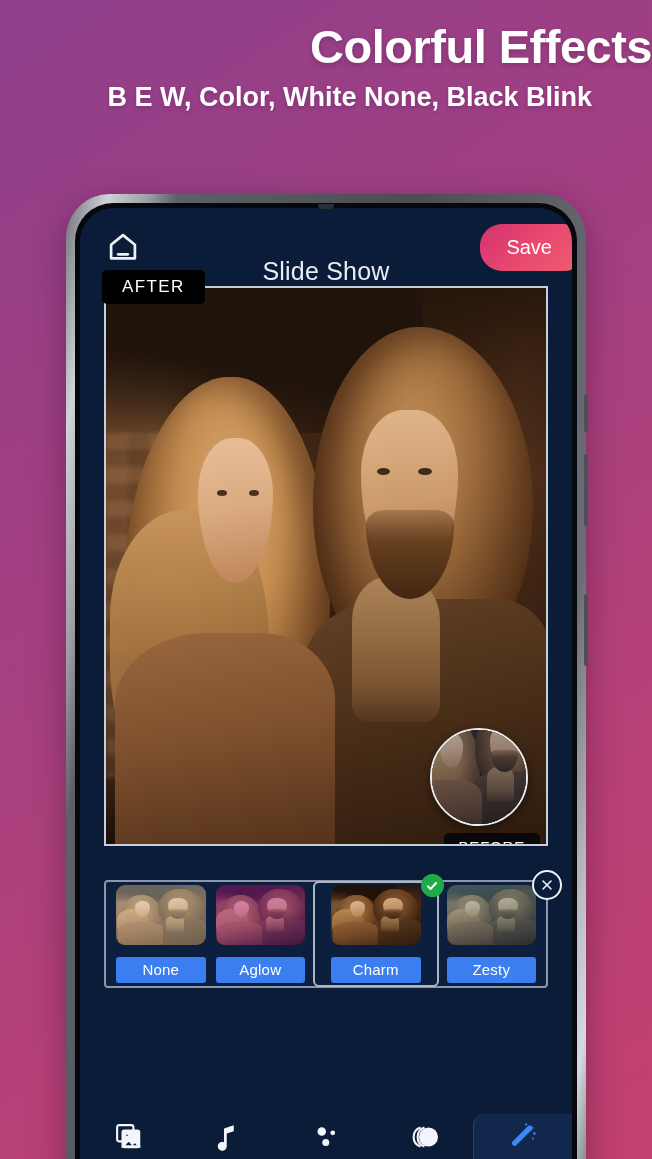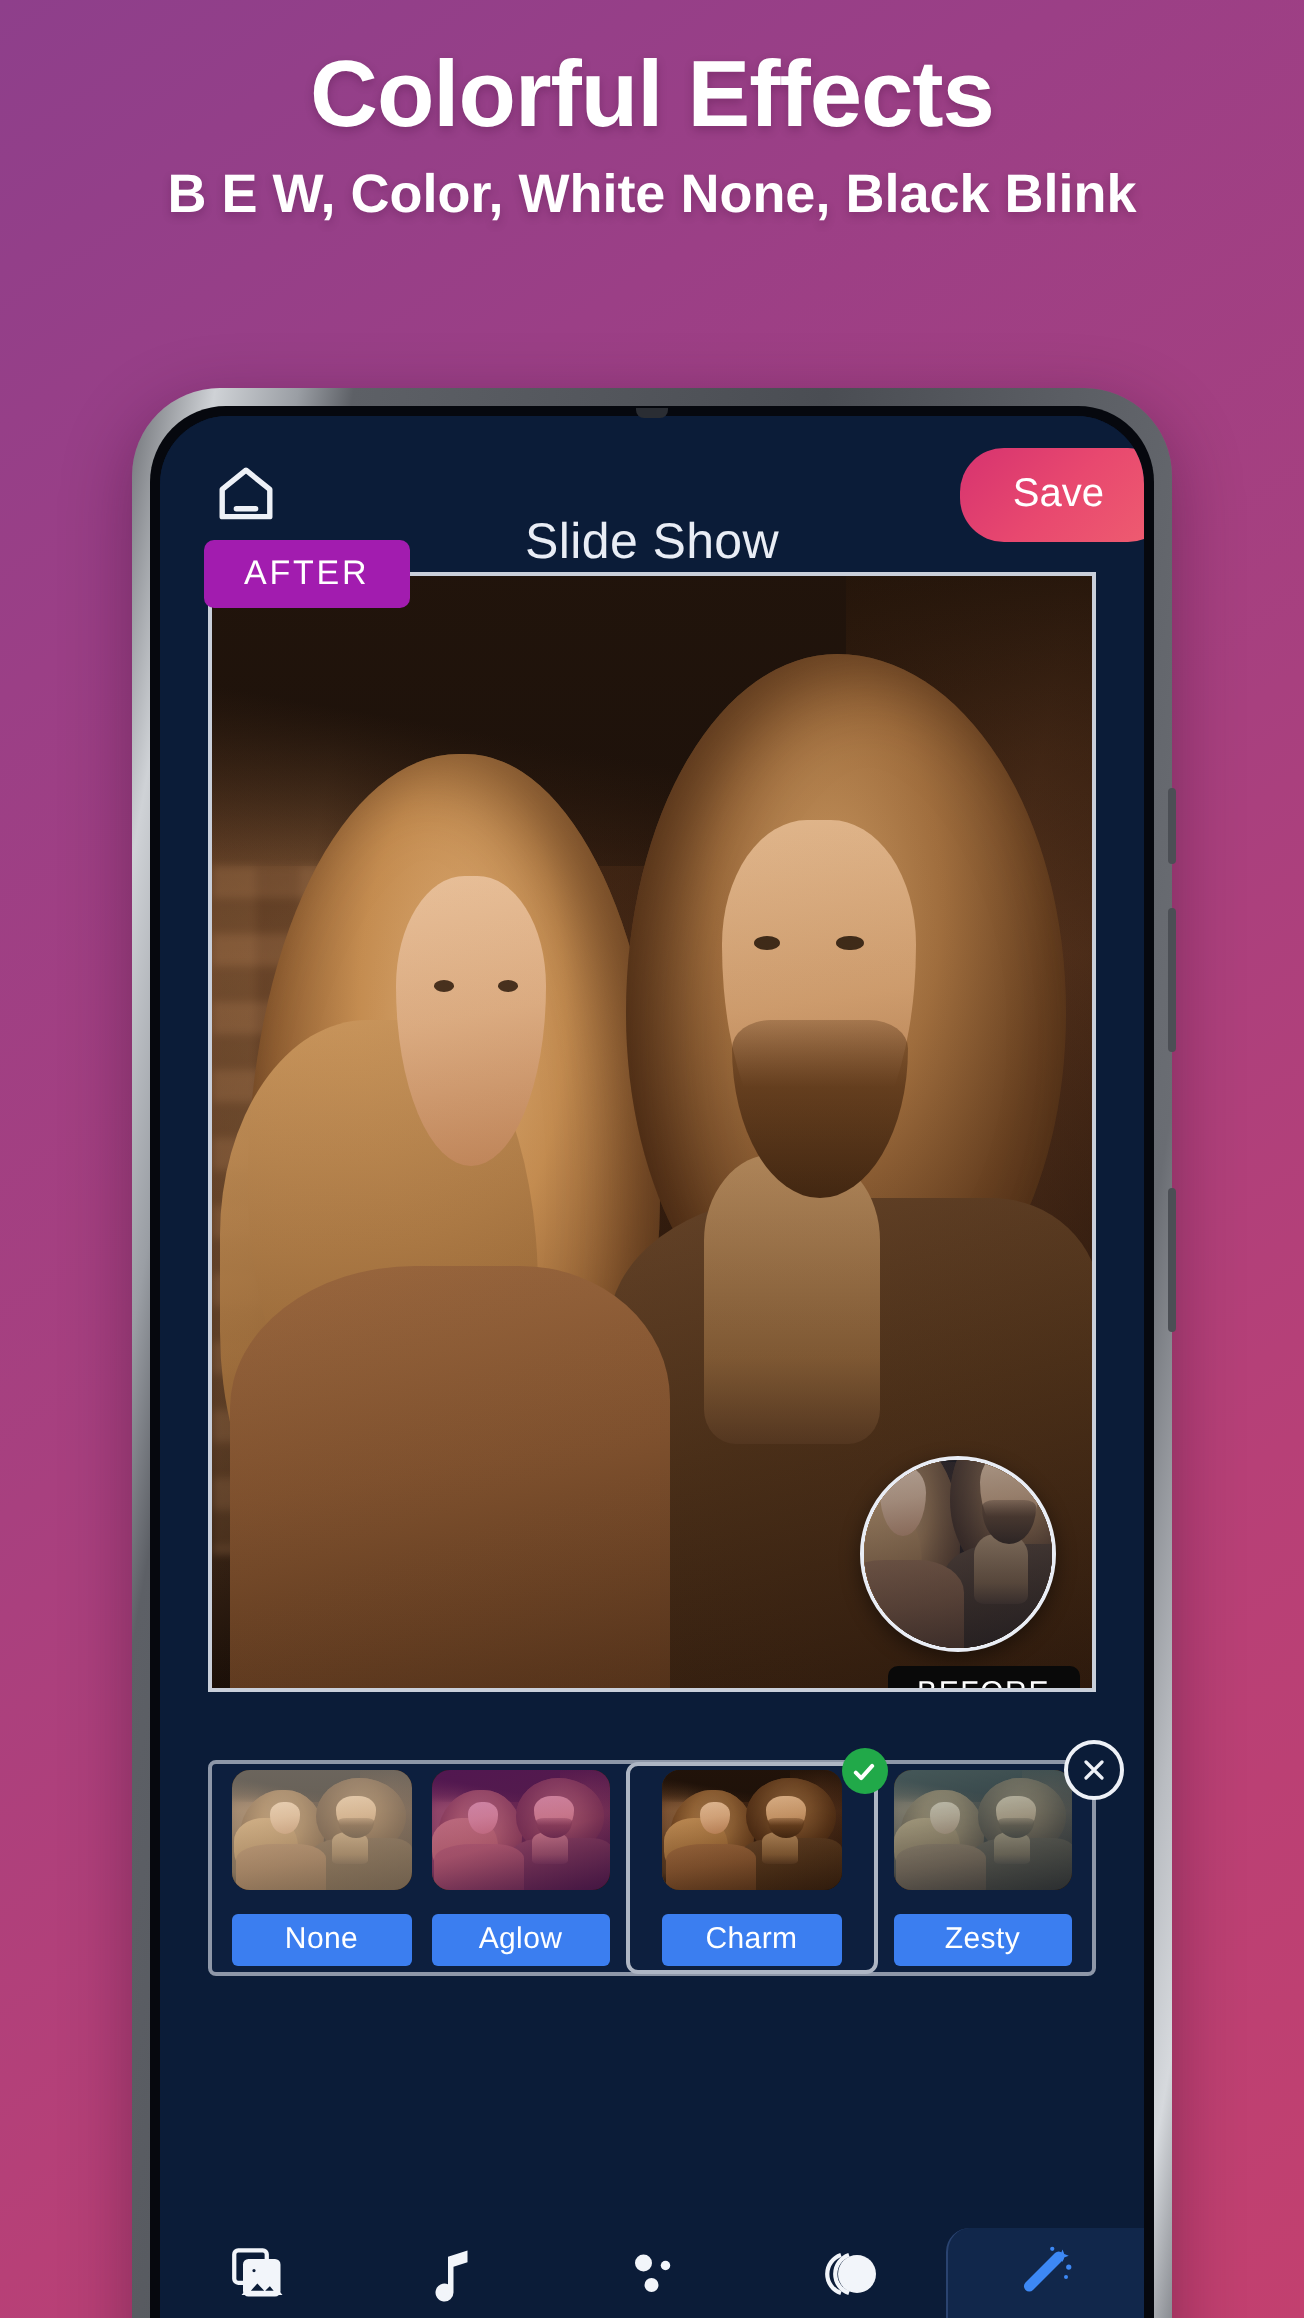"Colorful Effects" .promo { text-align: center -> right }
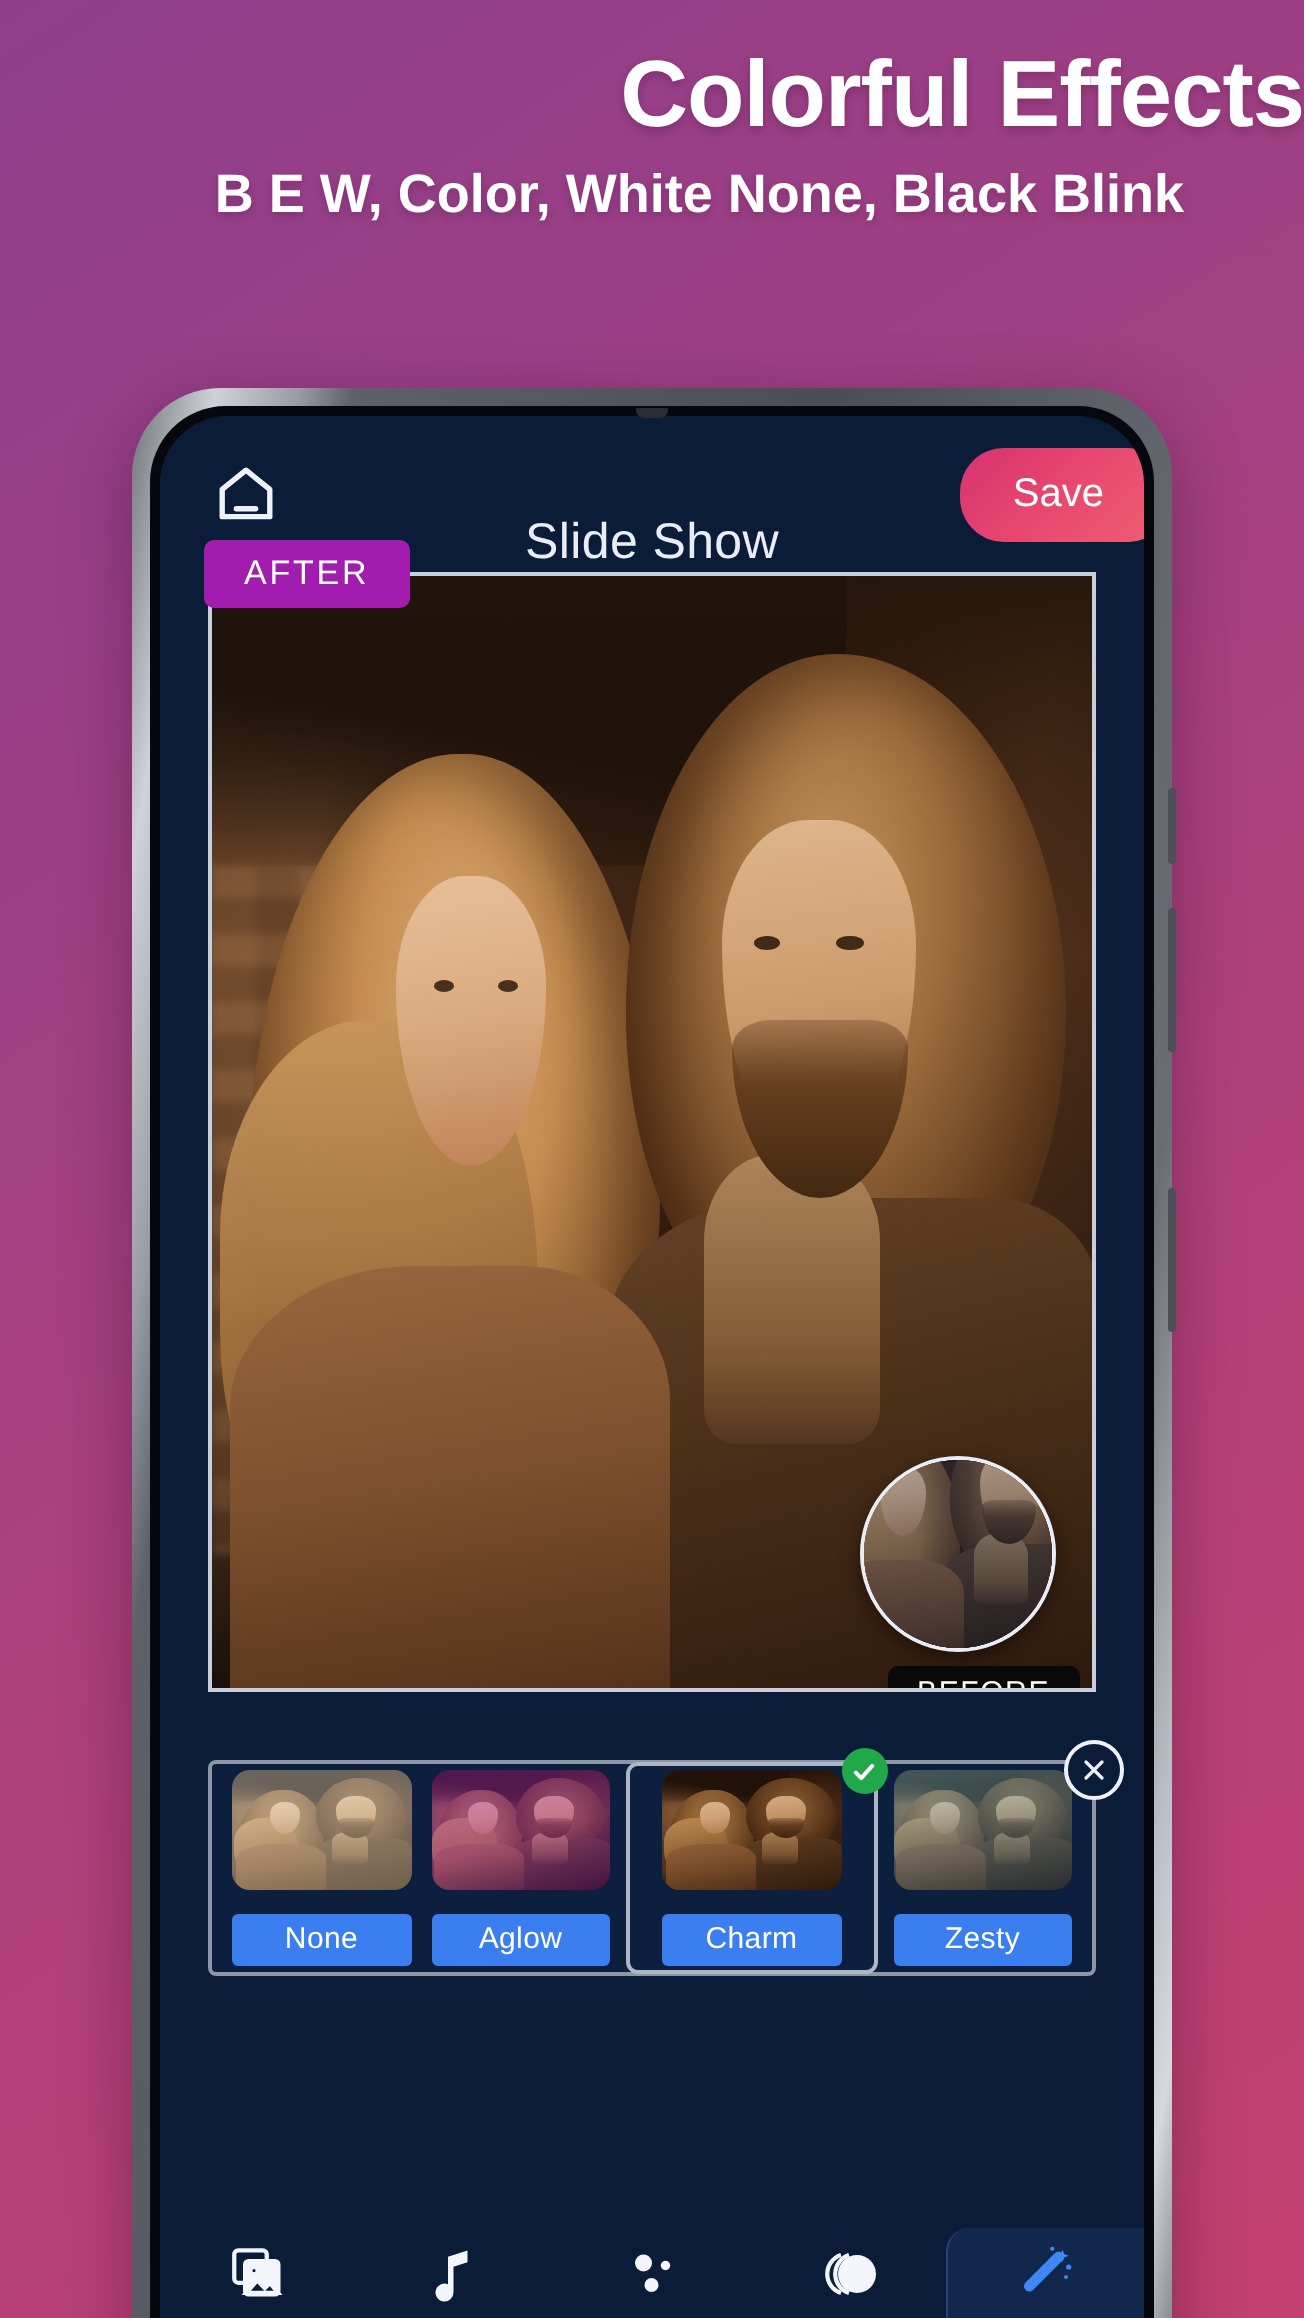"AFTER" .after-tag { background: #a21caf -> #000000 }
